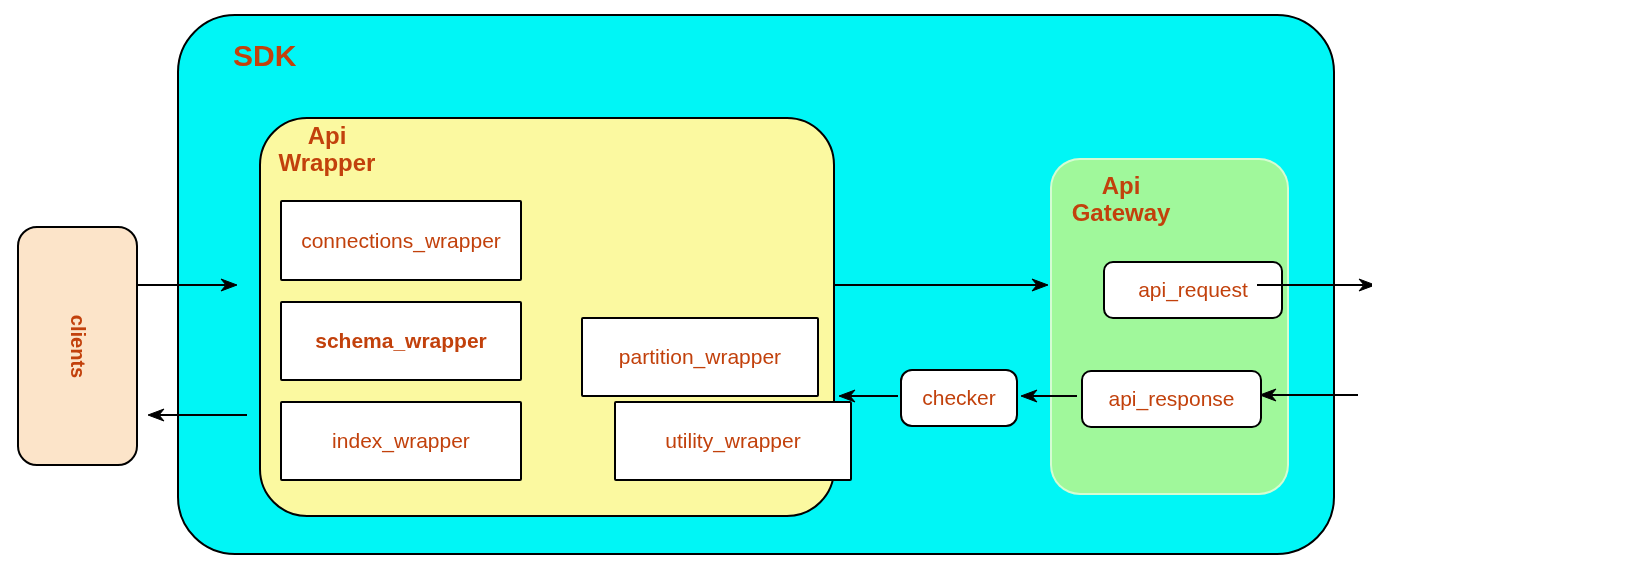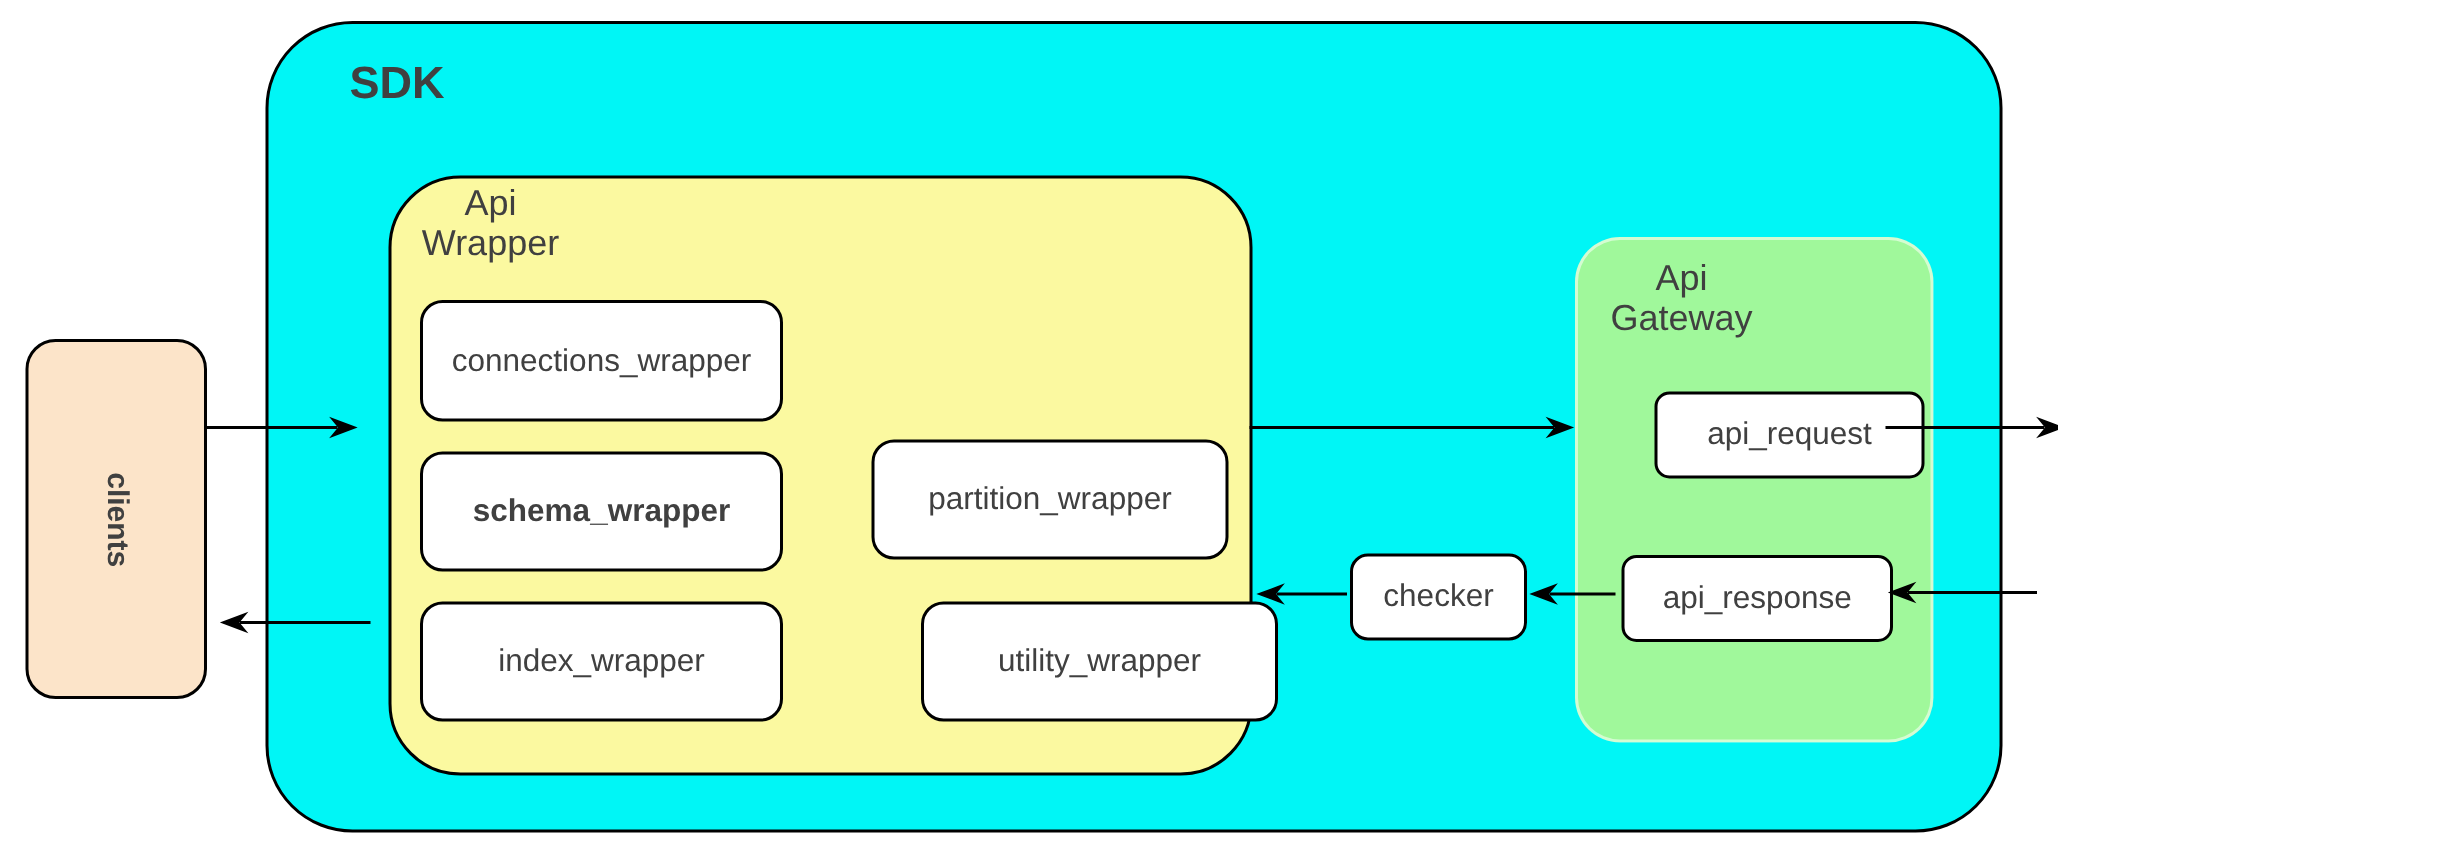"SDK" .canvas { color: #404040 -> #c2410c }
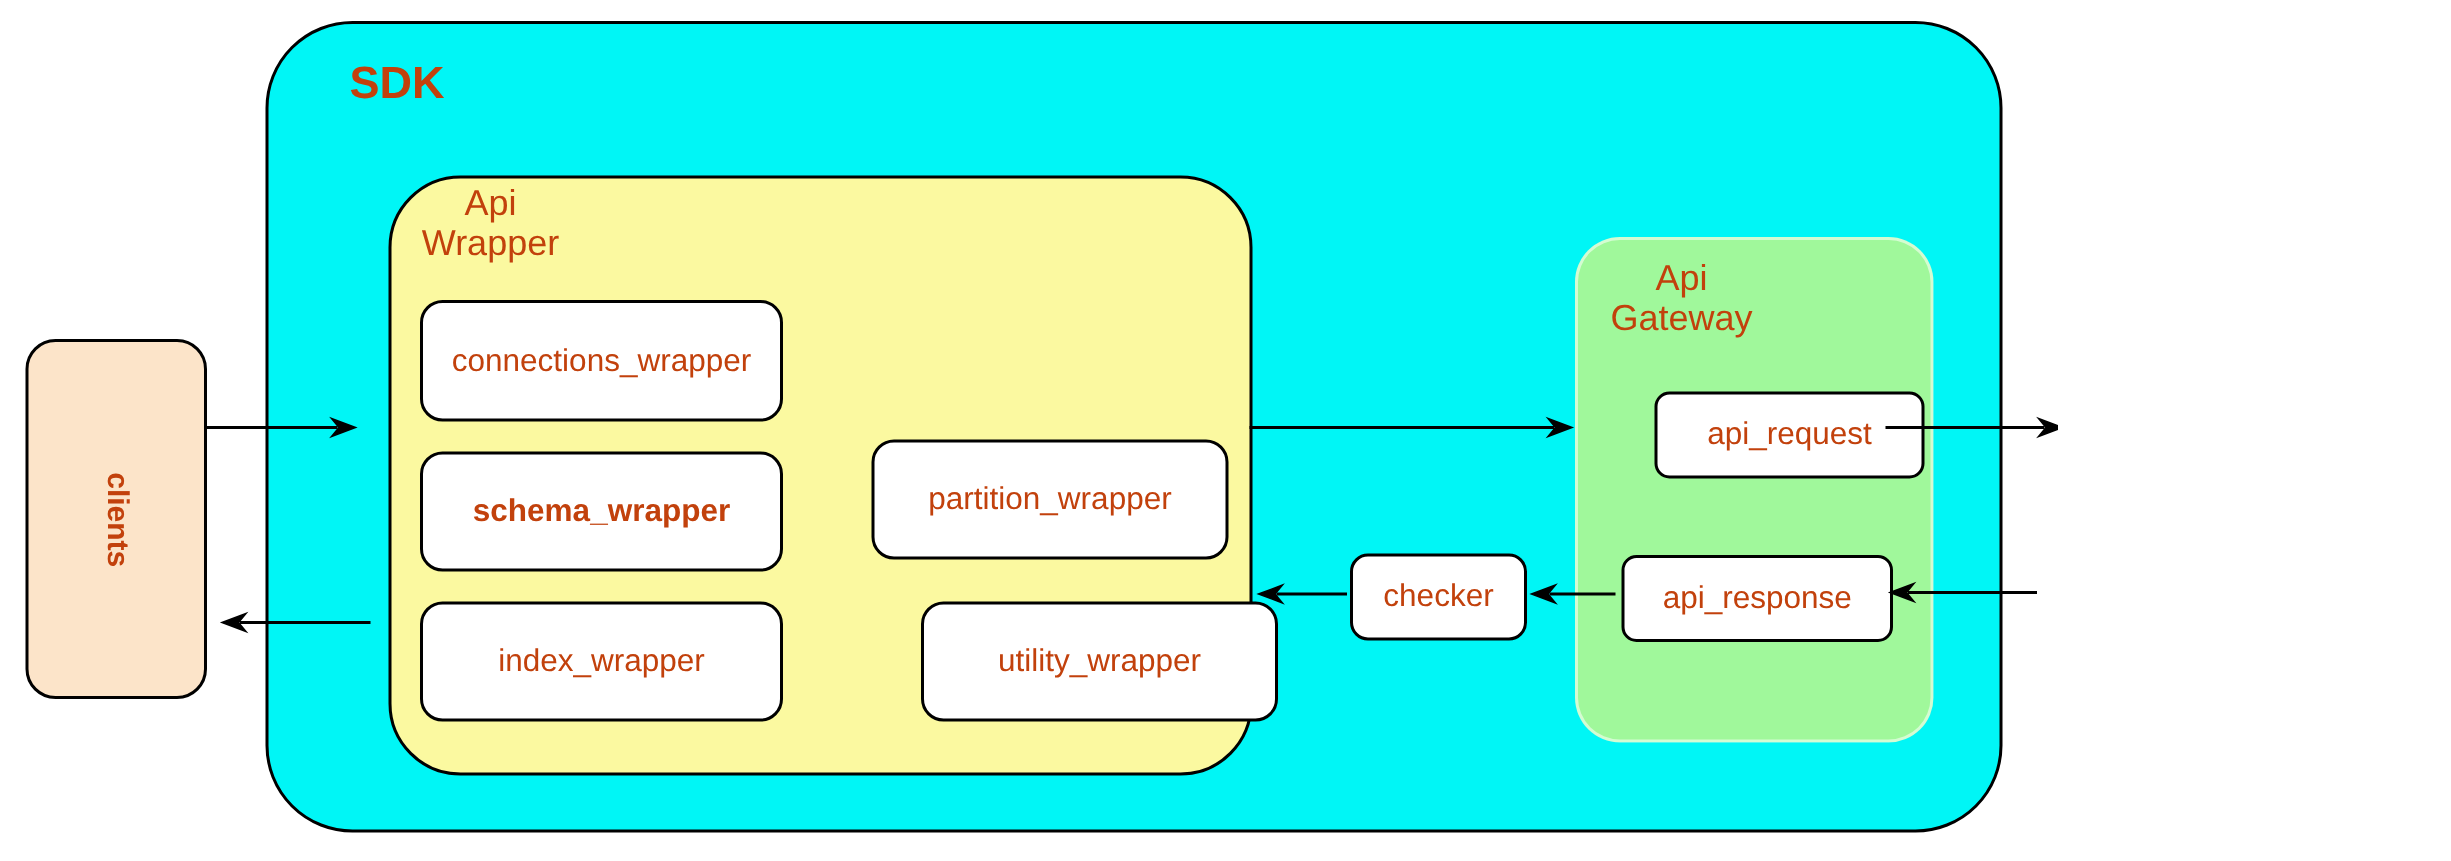"Api" .group-label { font-weight: normal -> bold }
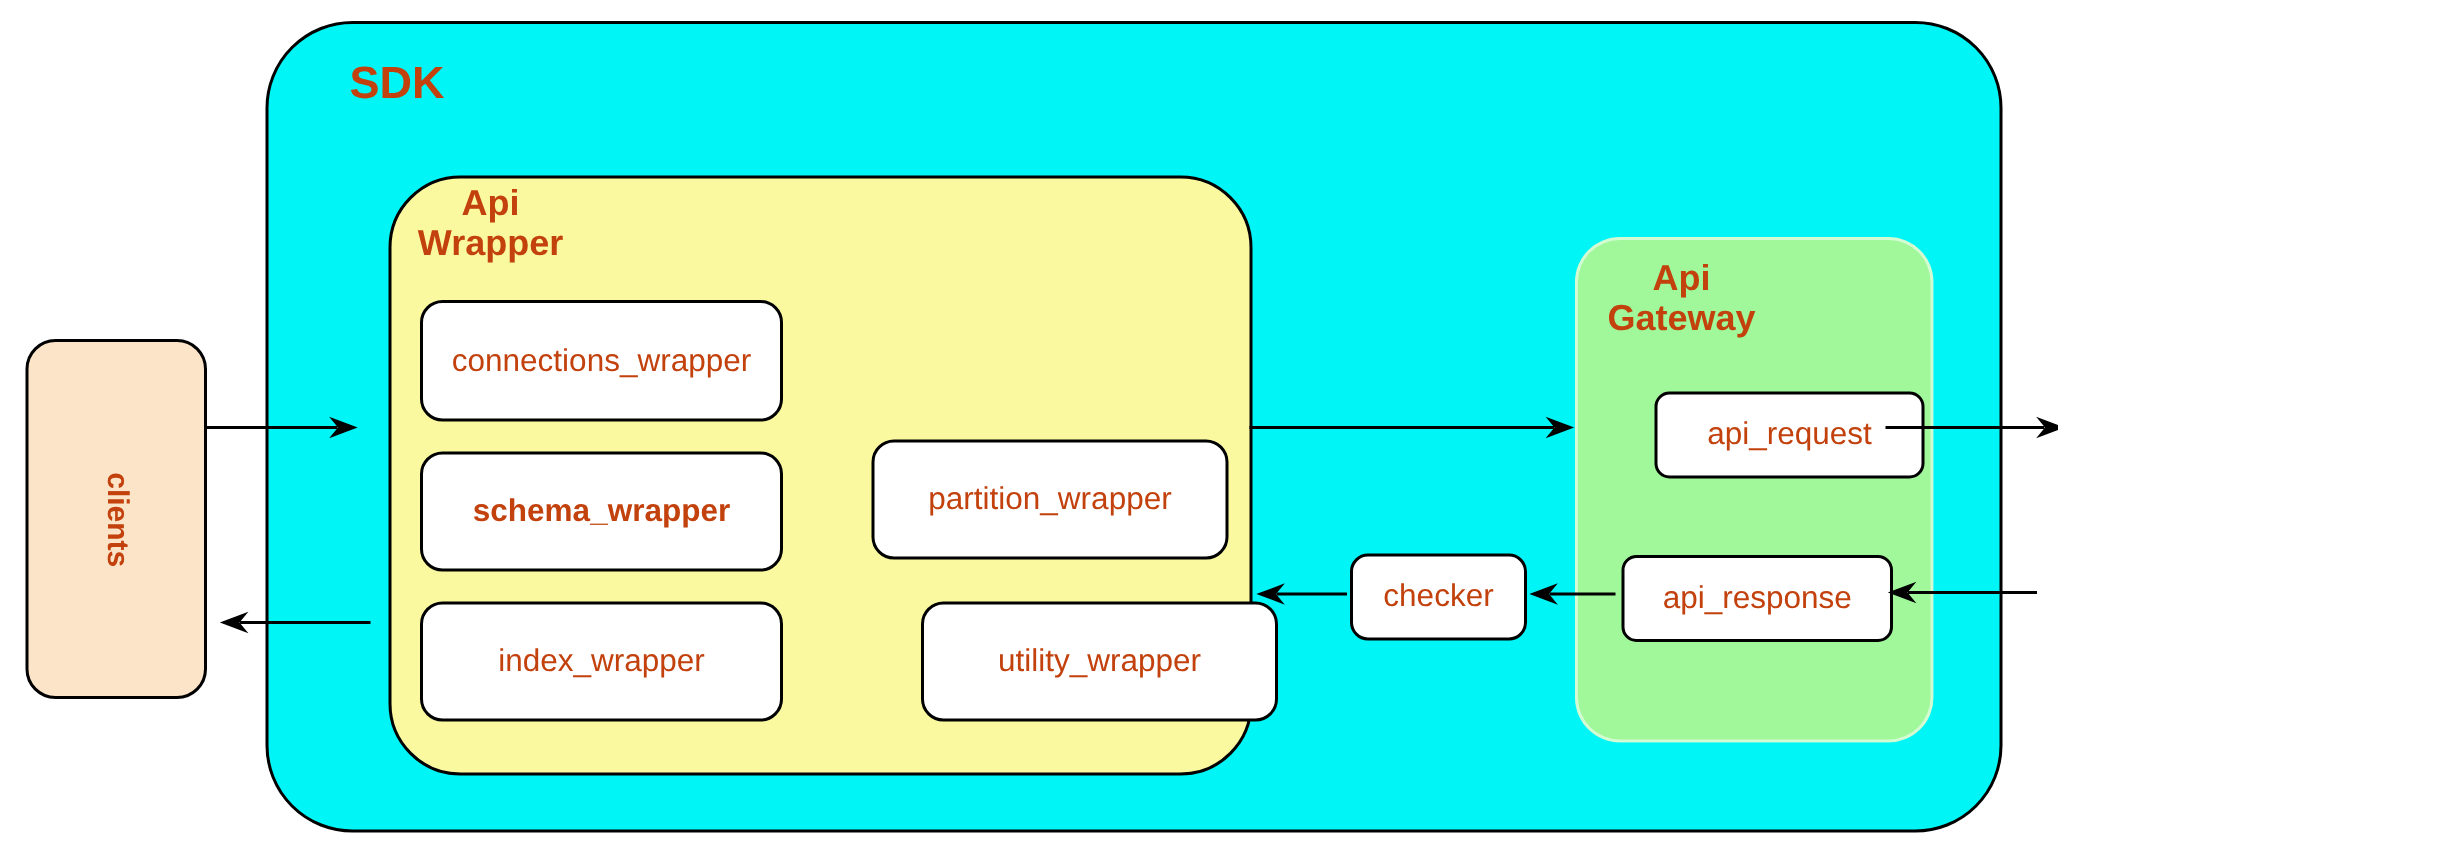"connections_wrapper" .wrap-box { border-radius: 15px -> 2px }
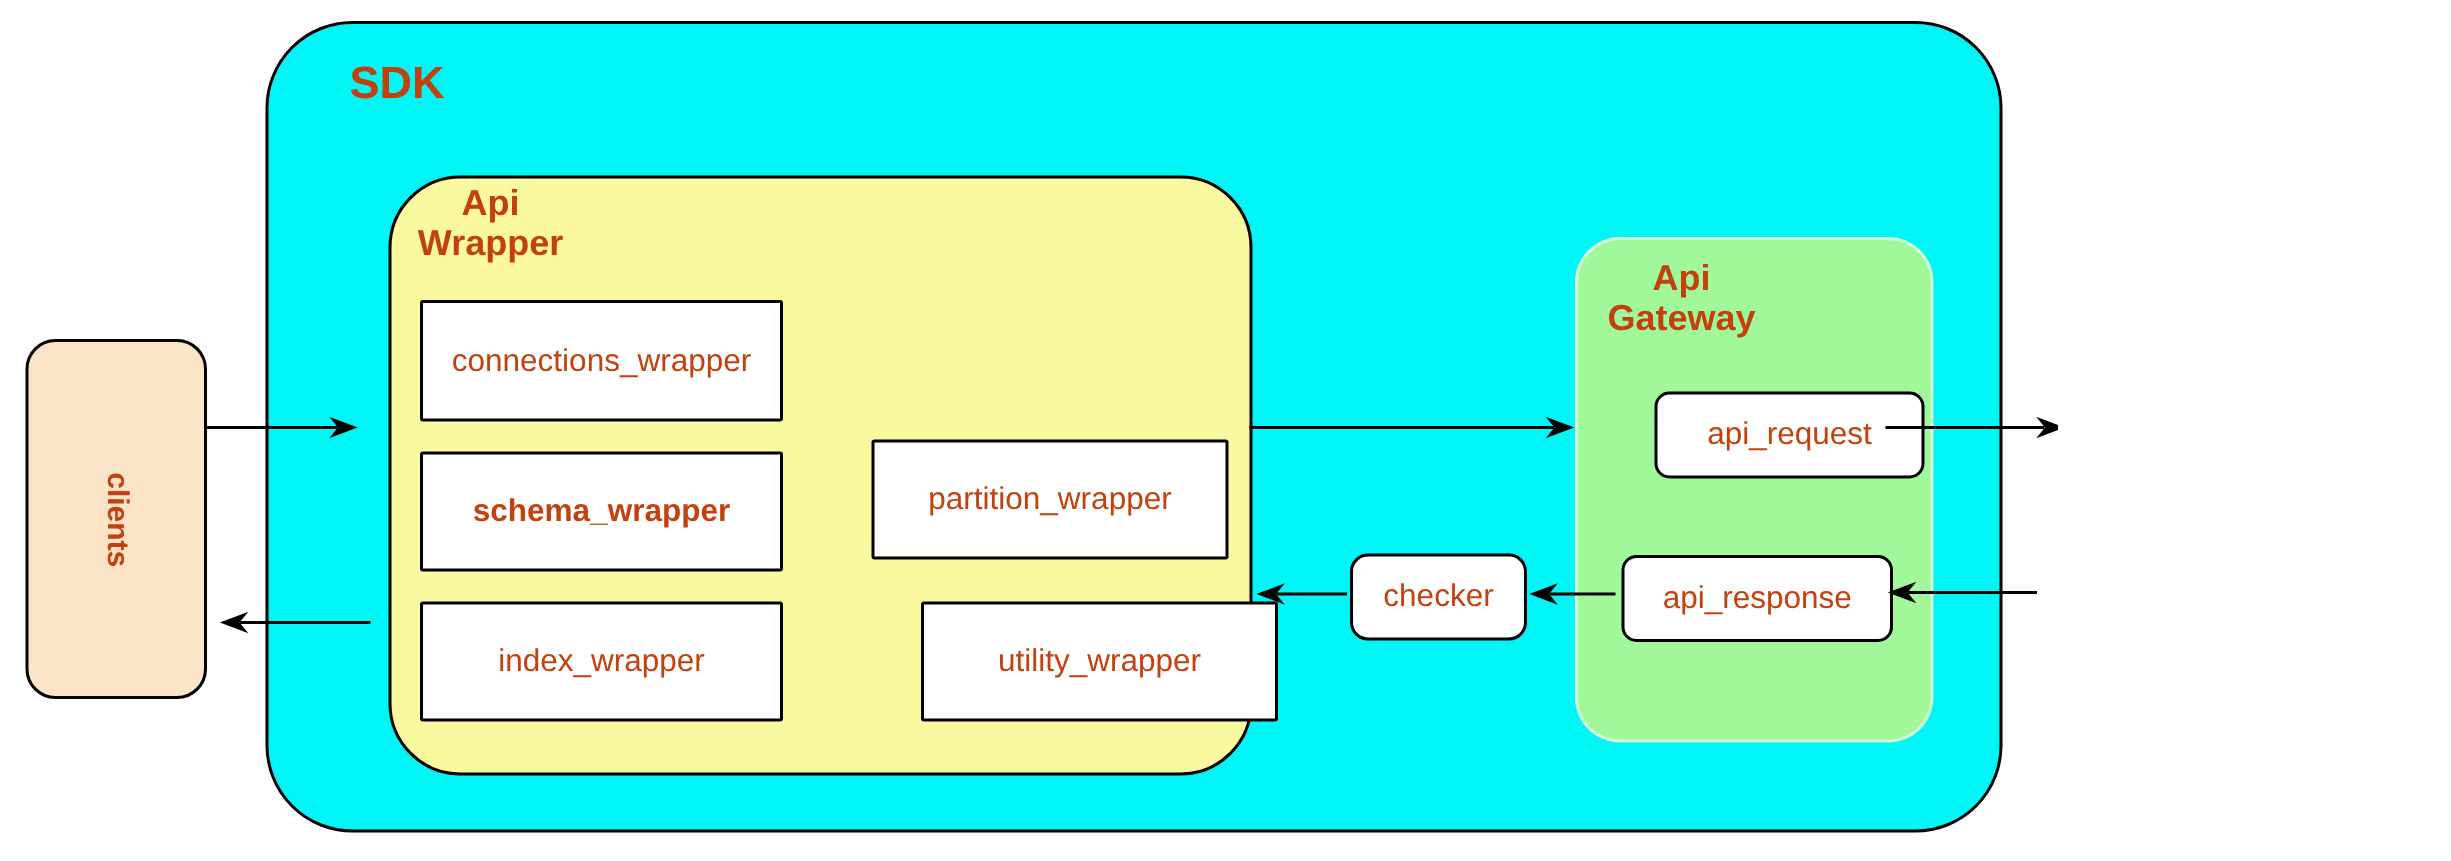"partition_wrapper" .pos-partition { top: 174px -> 198px }
